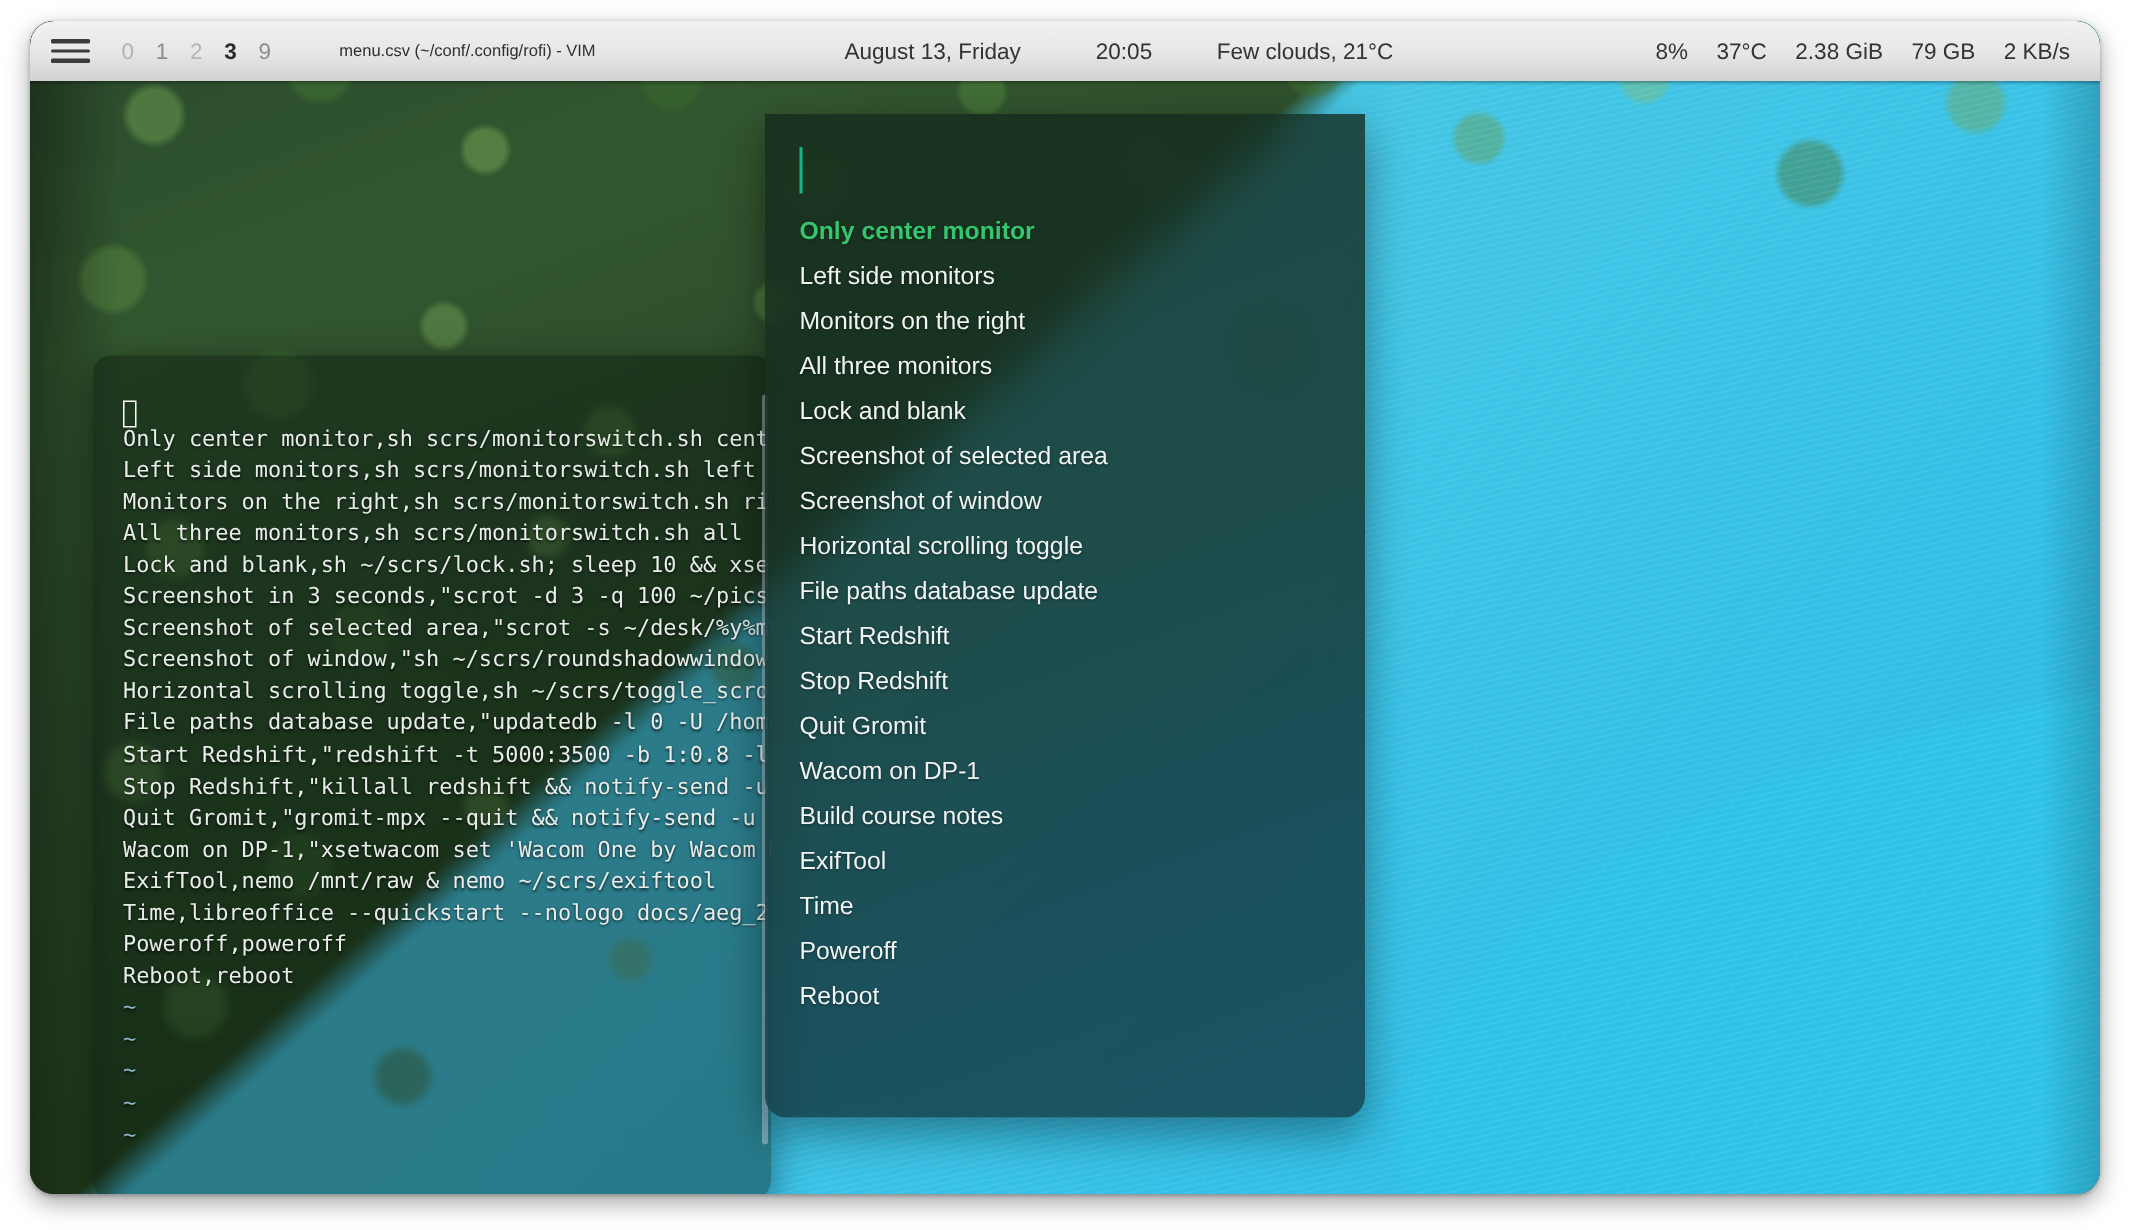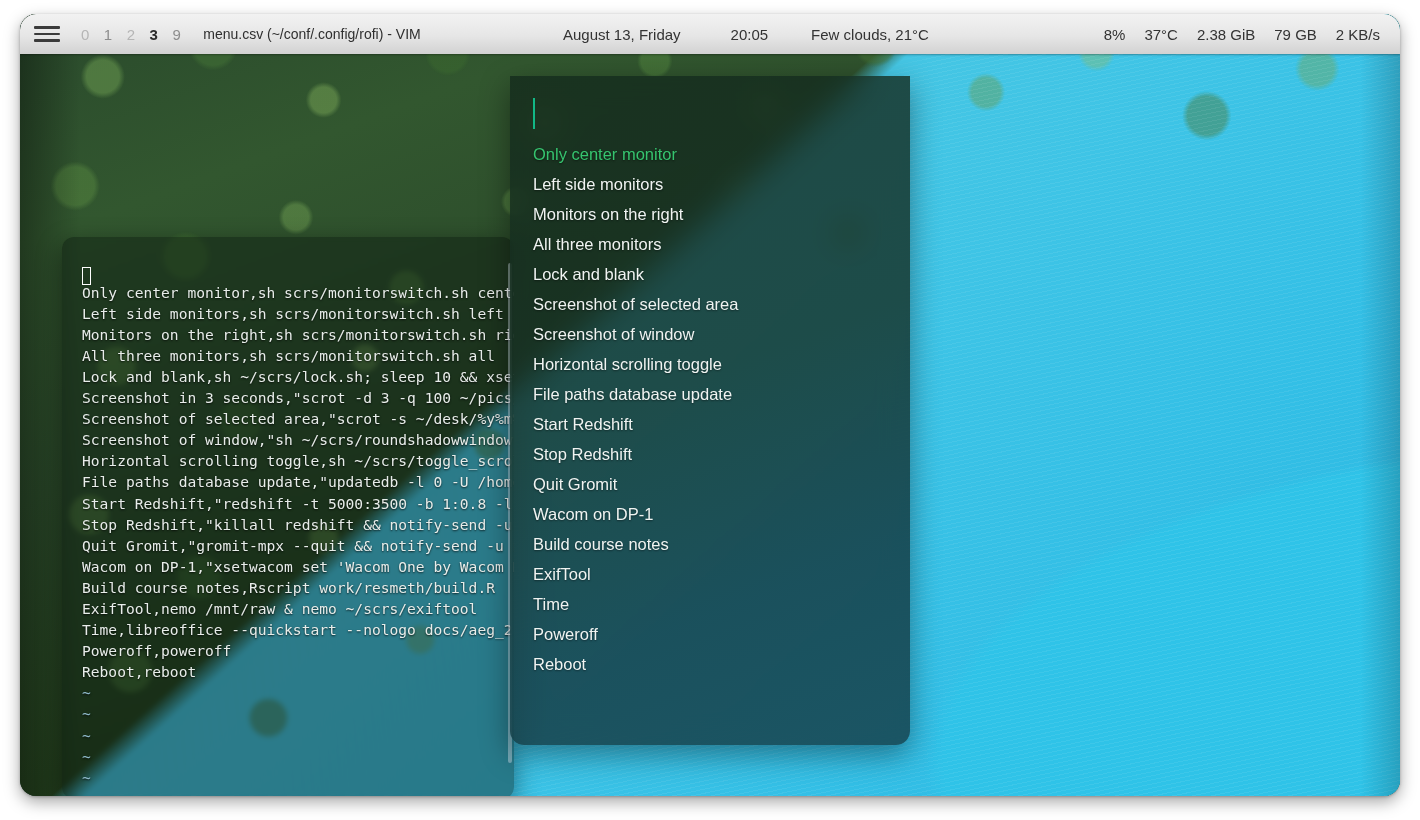"menu.csv (~/conf/.config/rofi) - VIM" #window-title { font-size: 14px -> 11px; margin-left: 15px -> 38px }
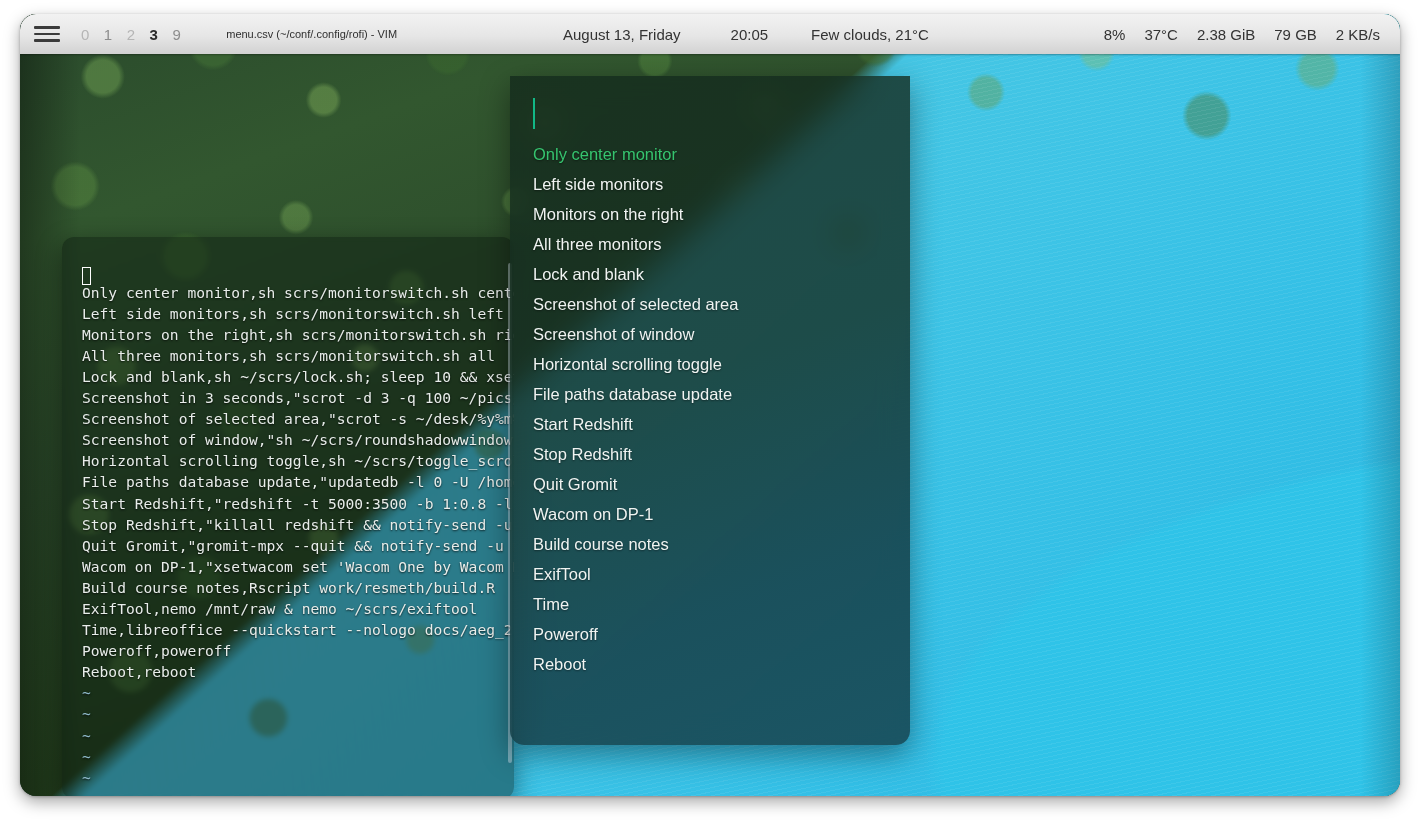"Only center monitor" .rofi-item.selected { font-weight: none -> bold }
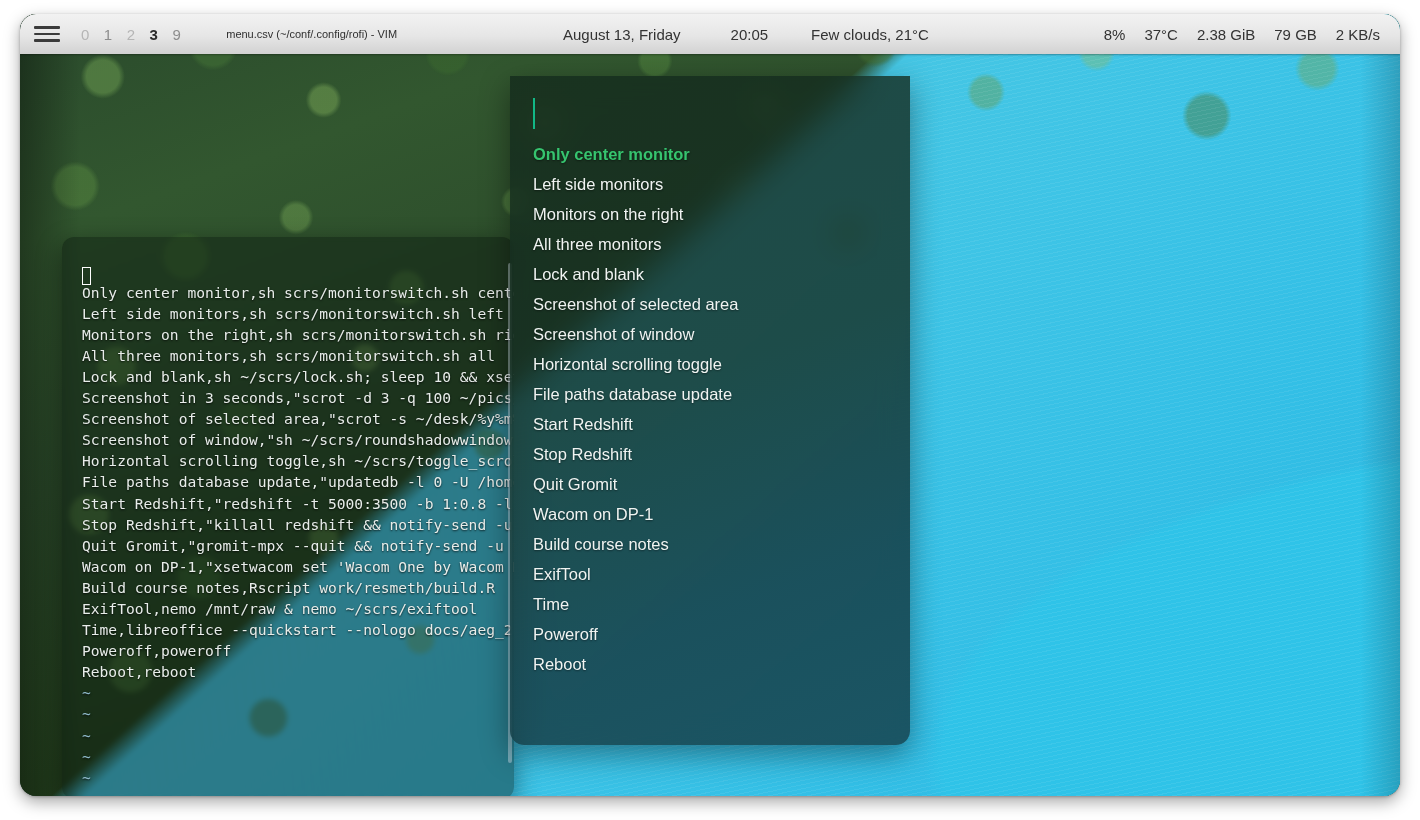"Build course notes,Rscript" span { html: <span>Build course notes,Rscript work/resmeth/build.R </span> -> none }
